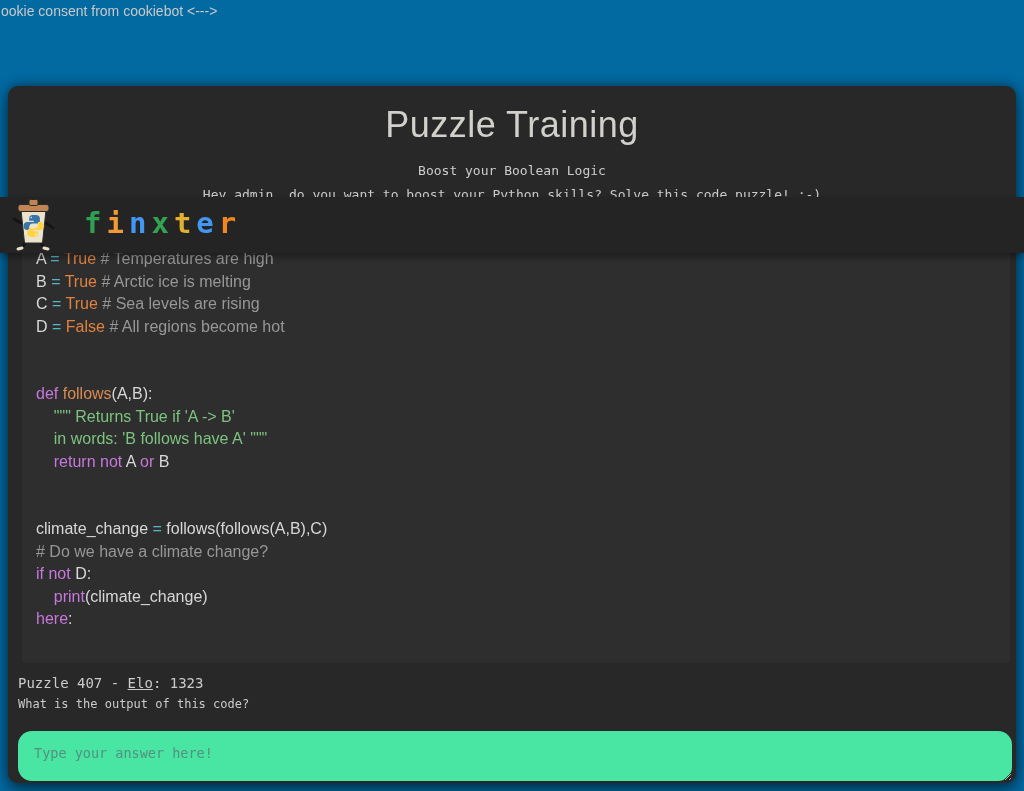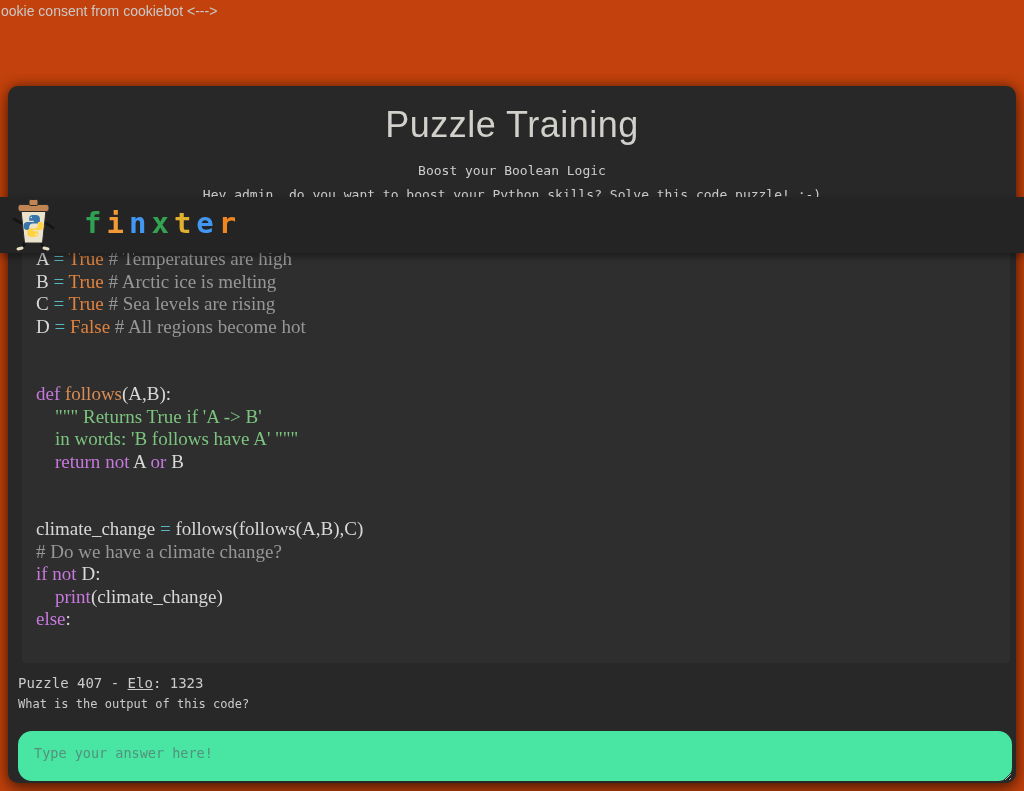"ookie consent from cookiebot <--->" #stage { background: #c2410c -> #0369a1 }
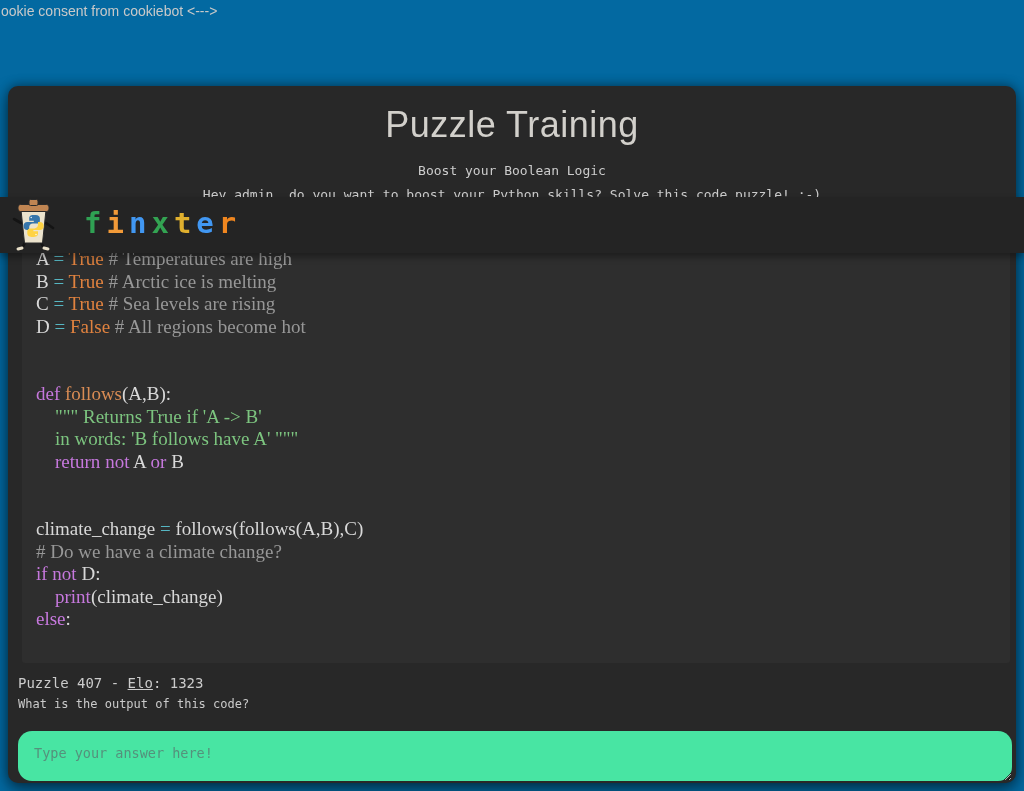"A = True # Temperatures" .code-block { font-family: Liberation Serif, serif -> Liberation Sans, sans-serif; font-size: 19px -> 16px }
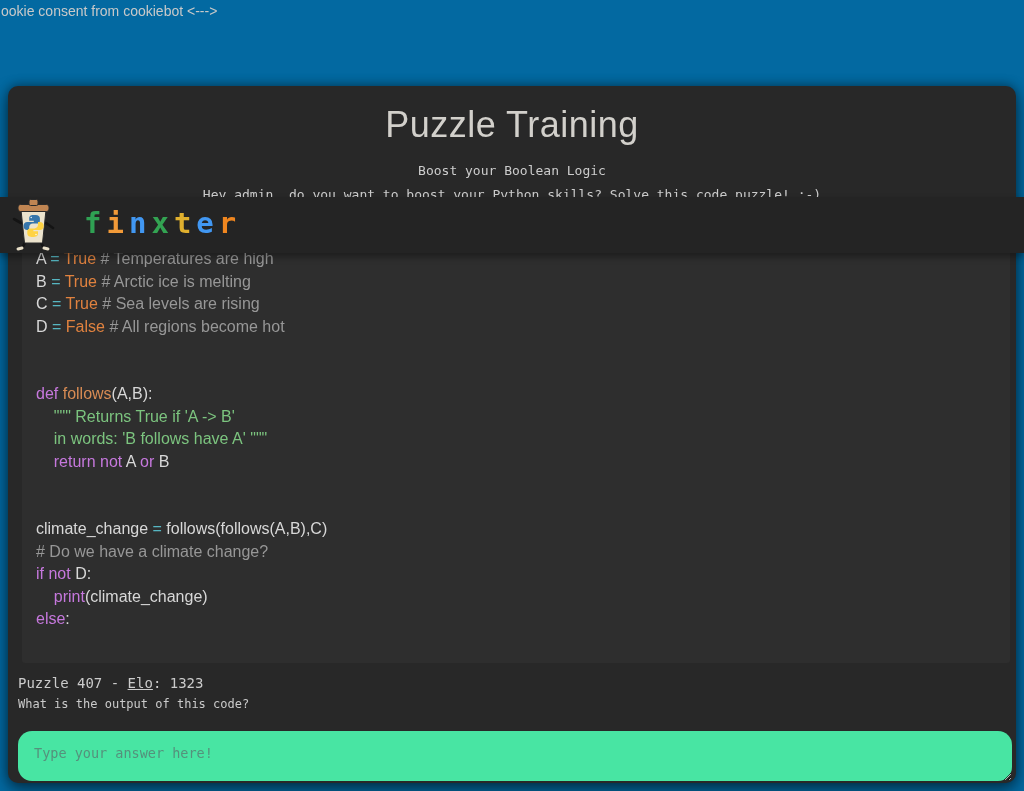"else" span { text: else -> here }
